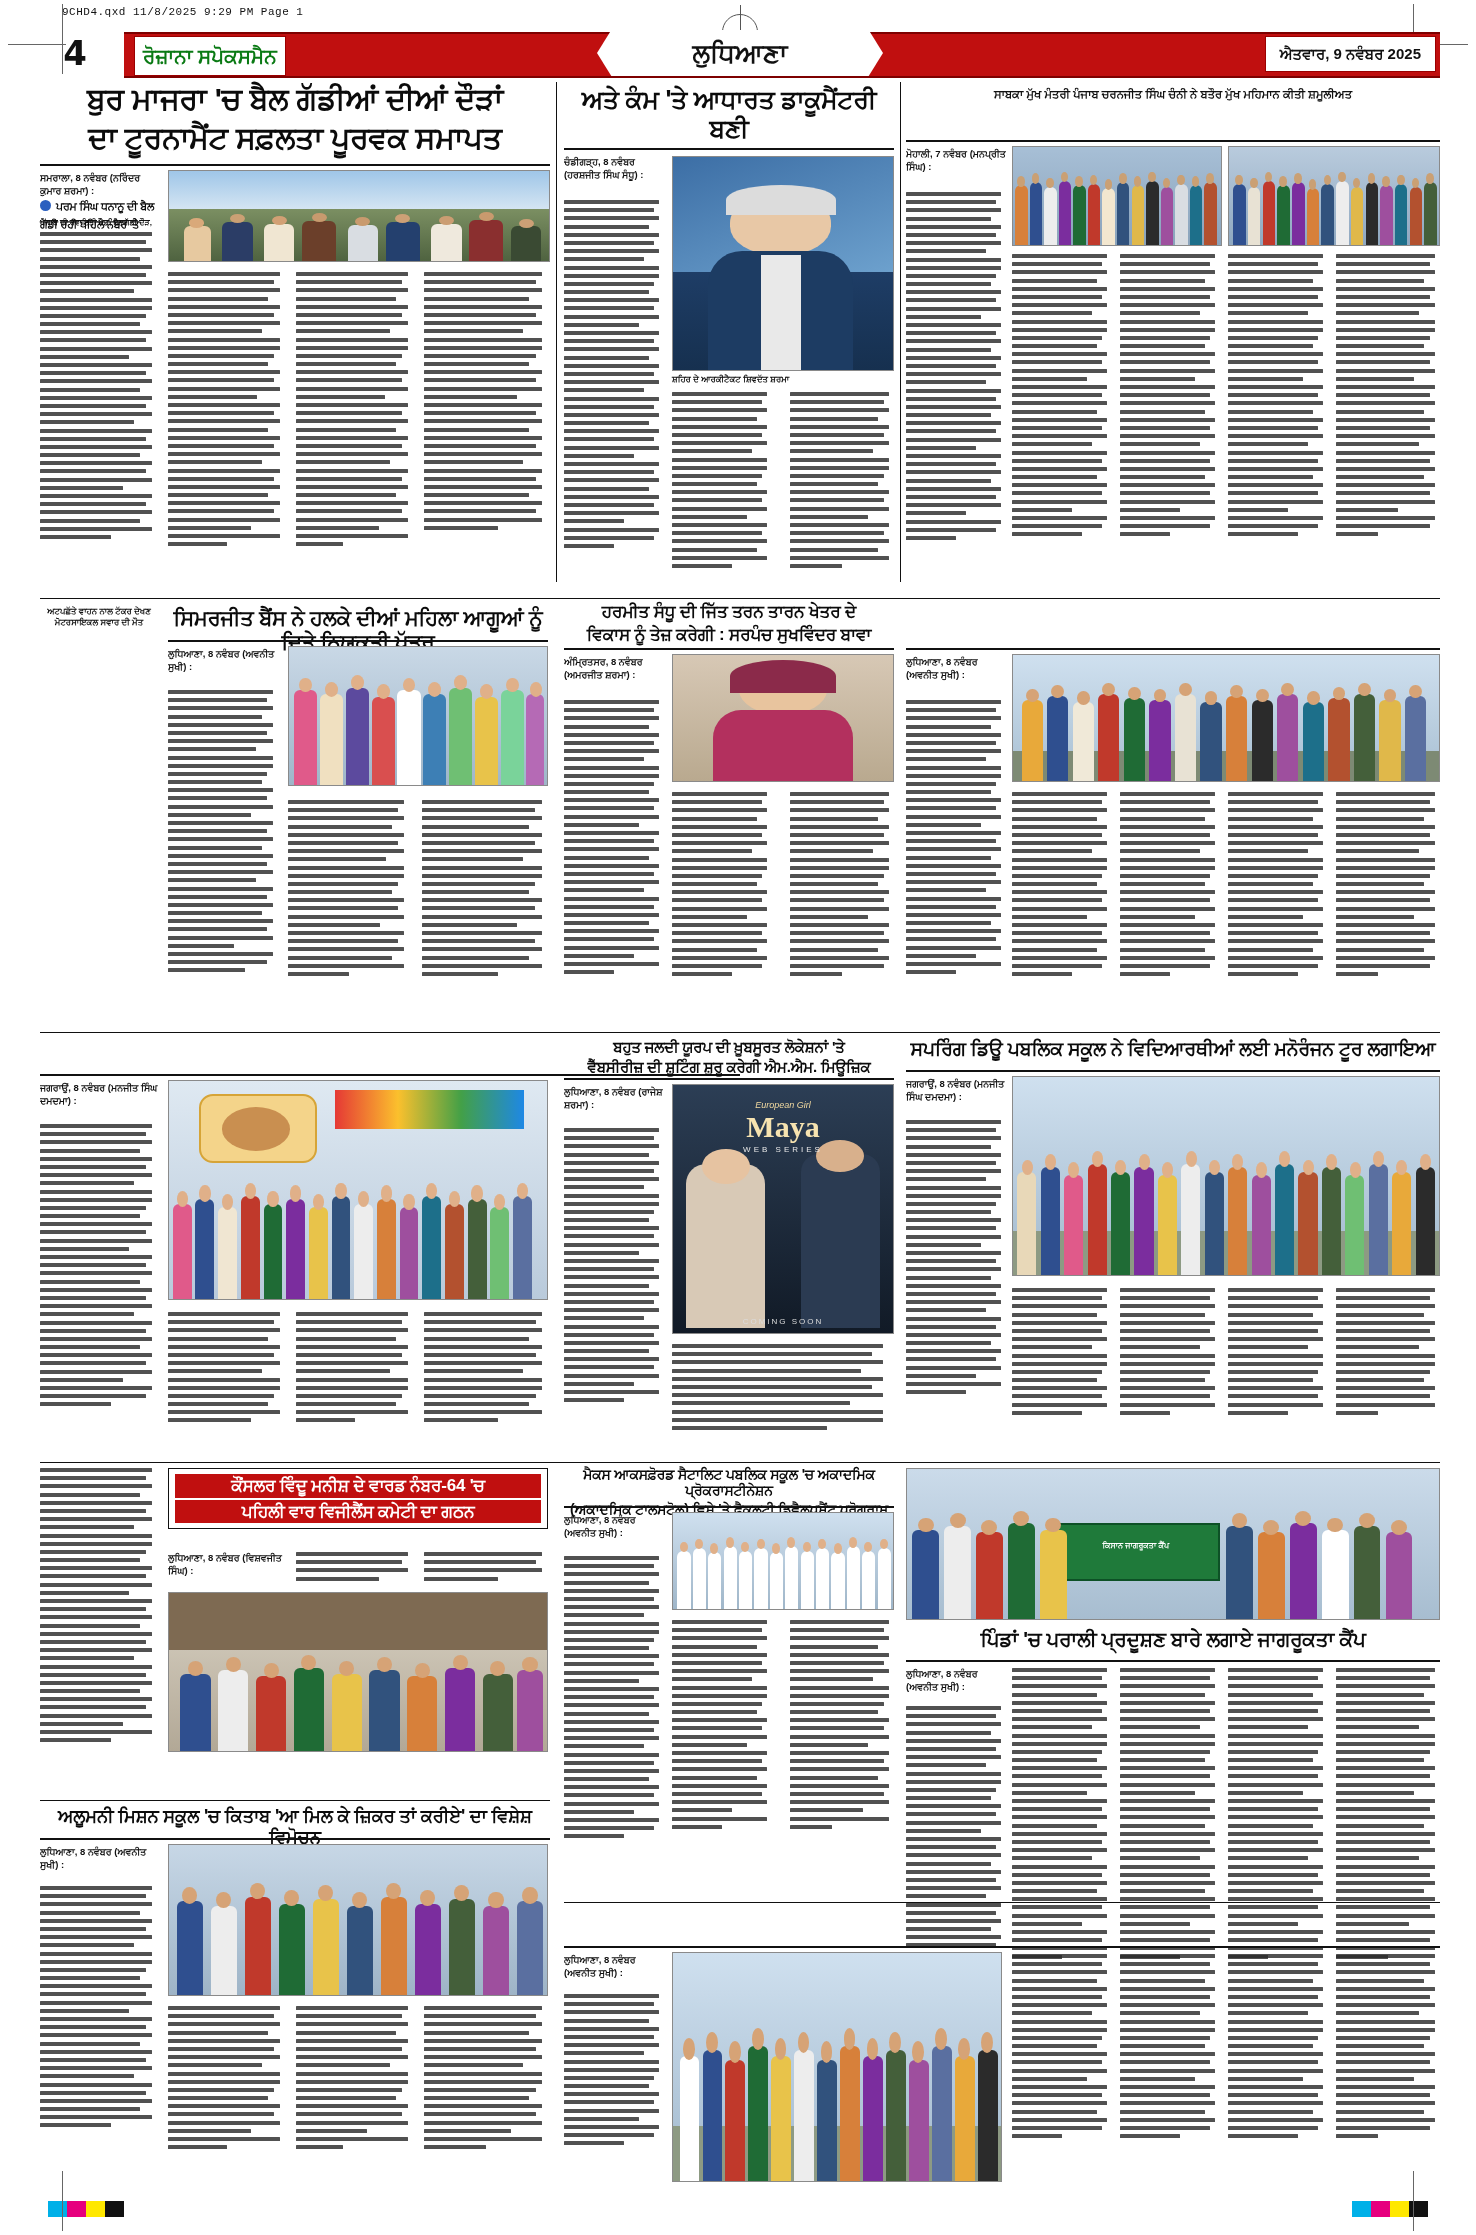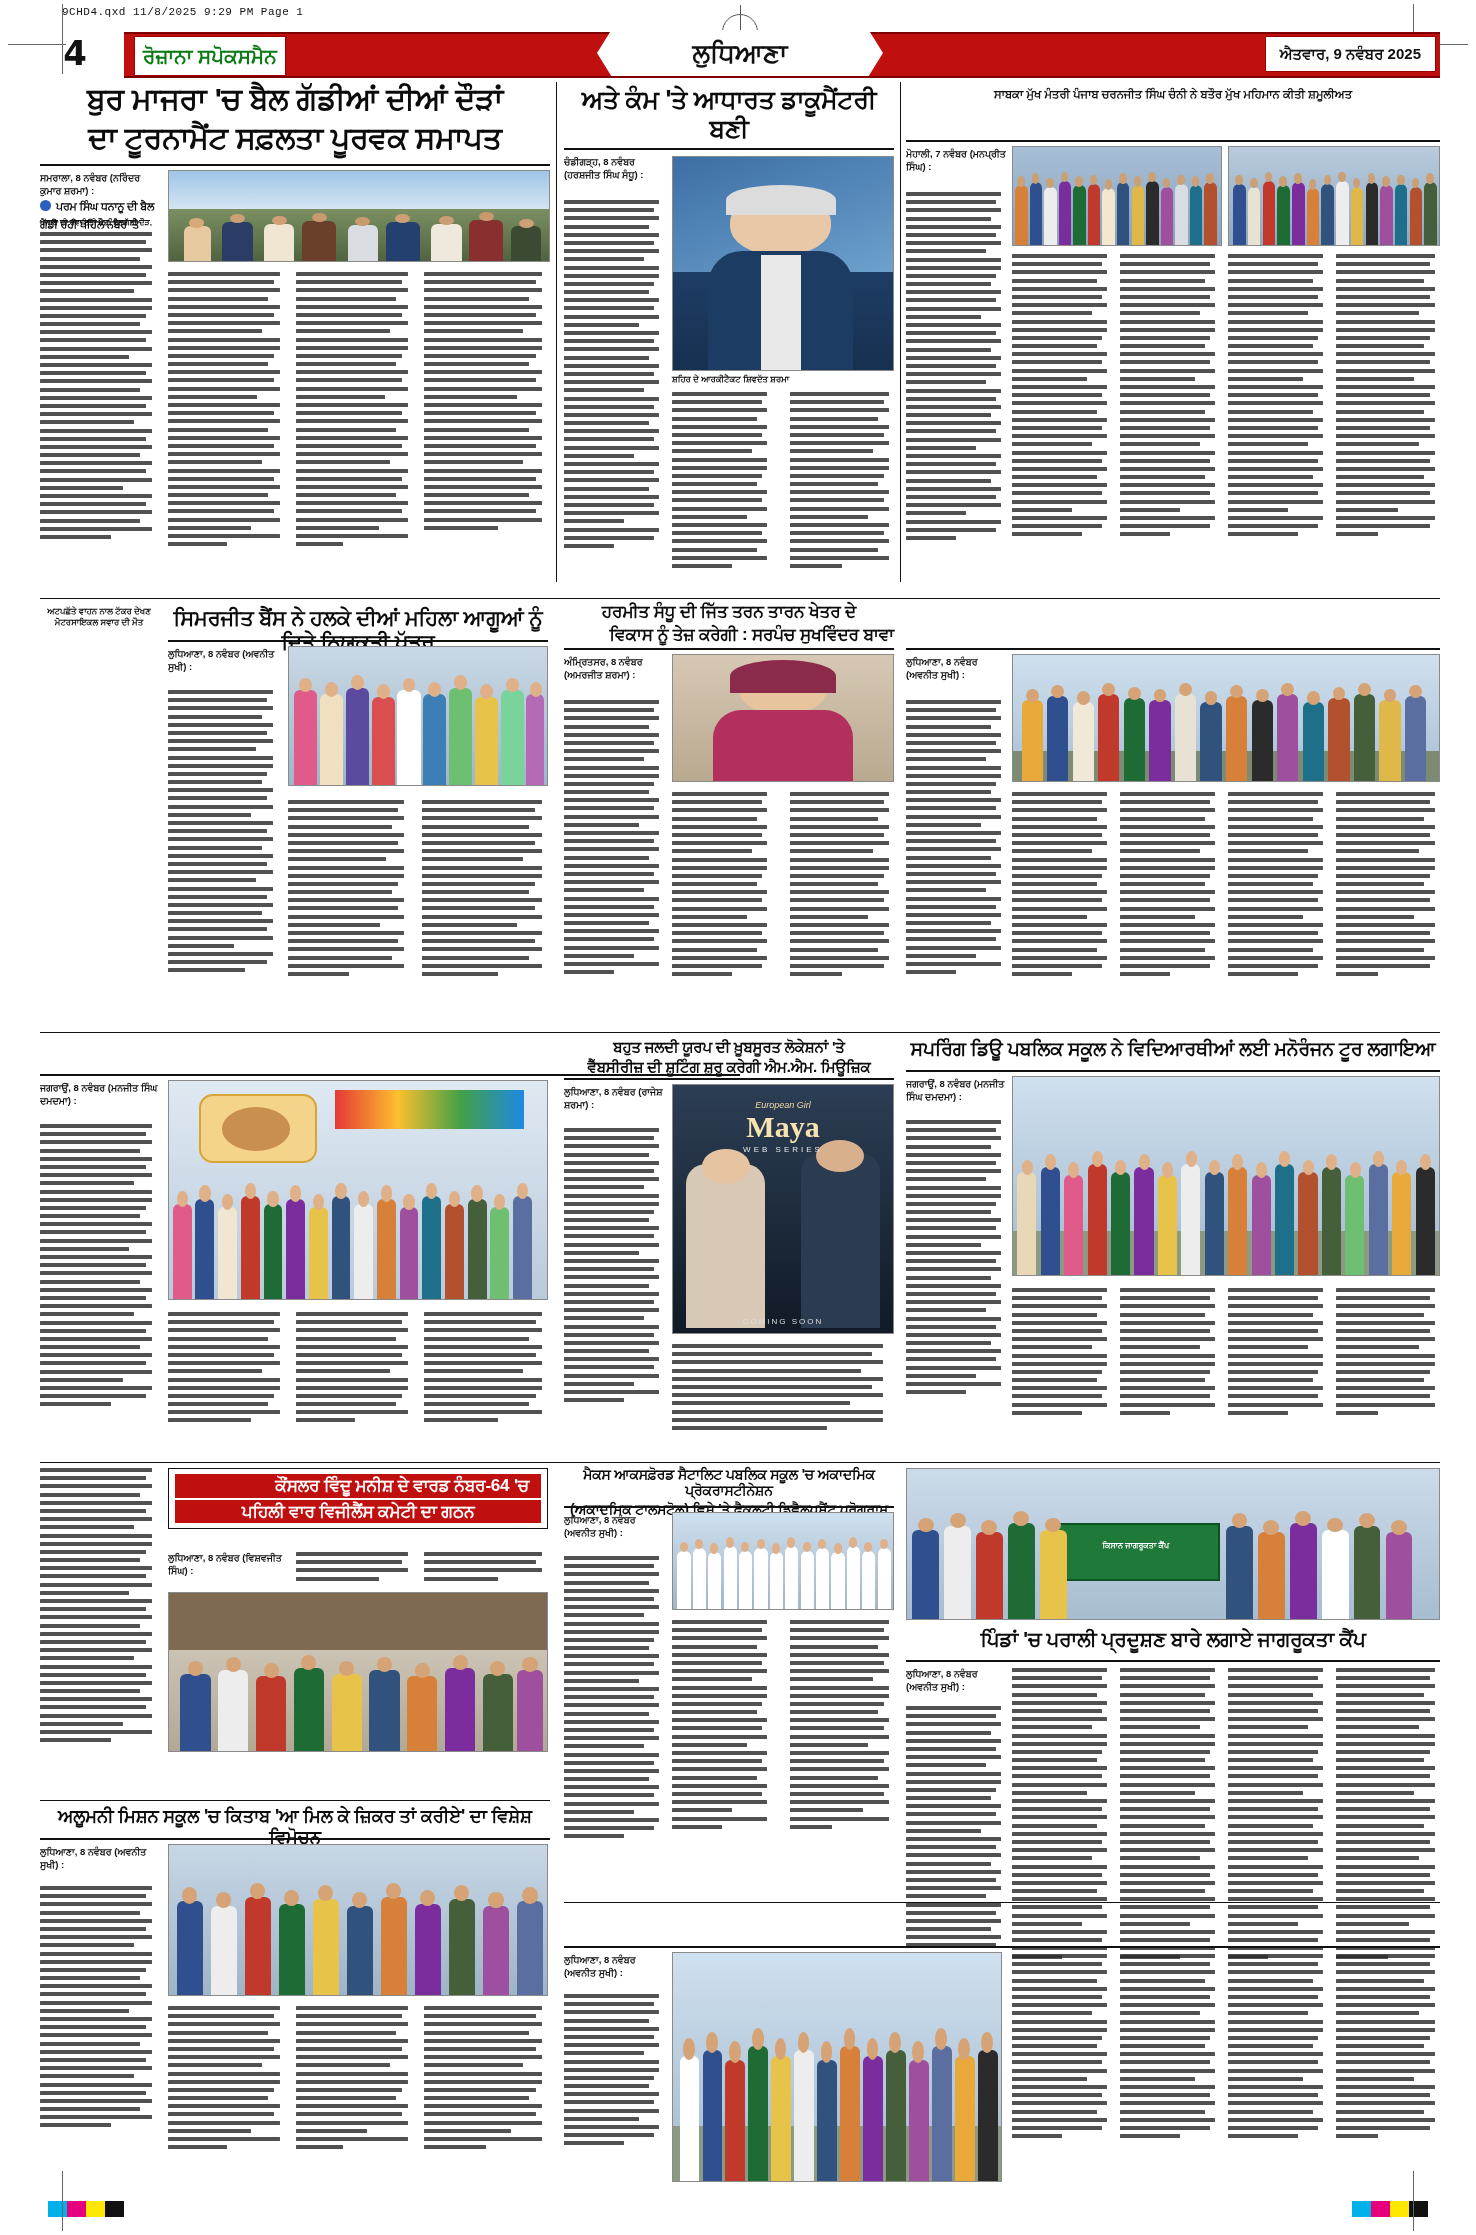"ਵਿਕਾਸ ਨੂੰ ਤੇਜ਼ ਕਰੇਗੀ :" div.hl { text-align: right -> none }
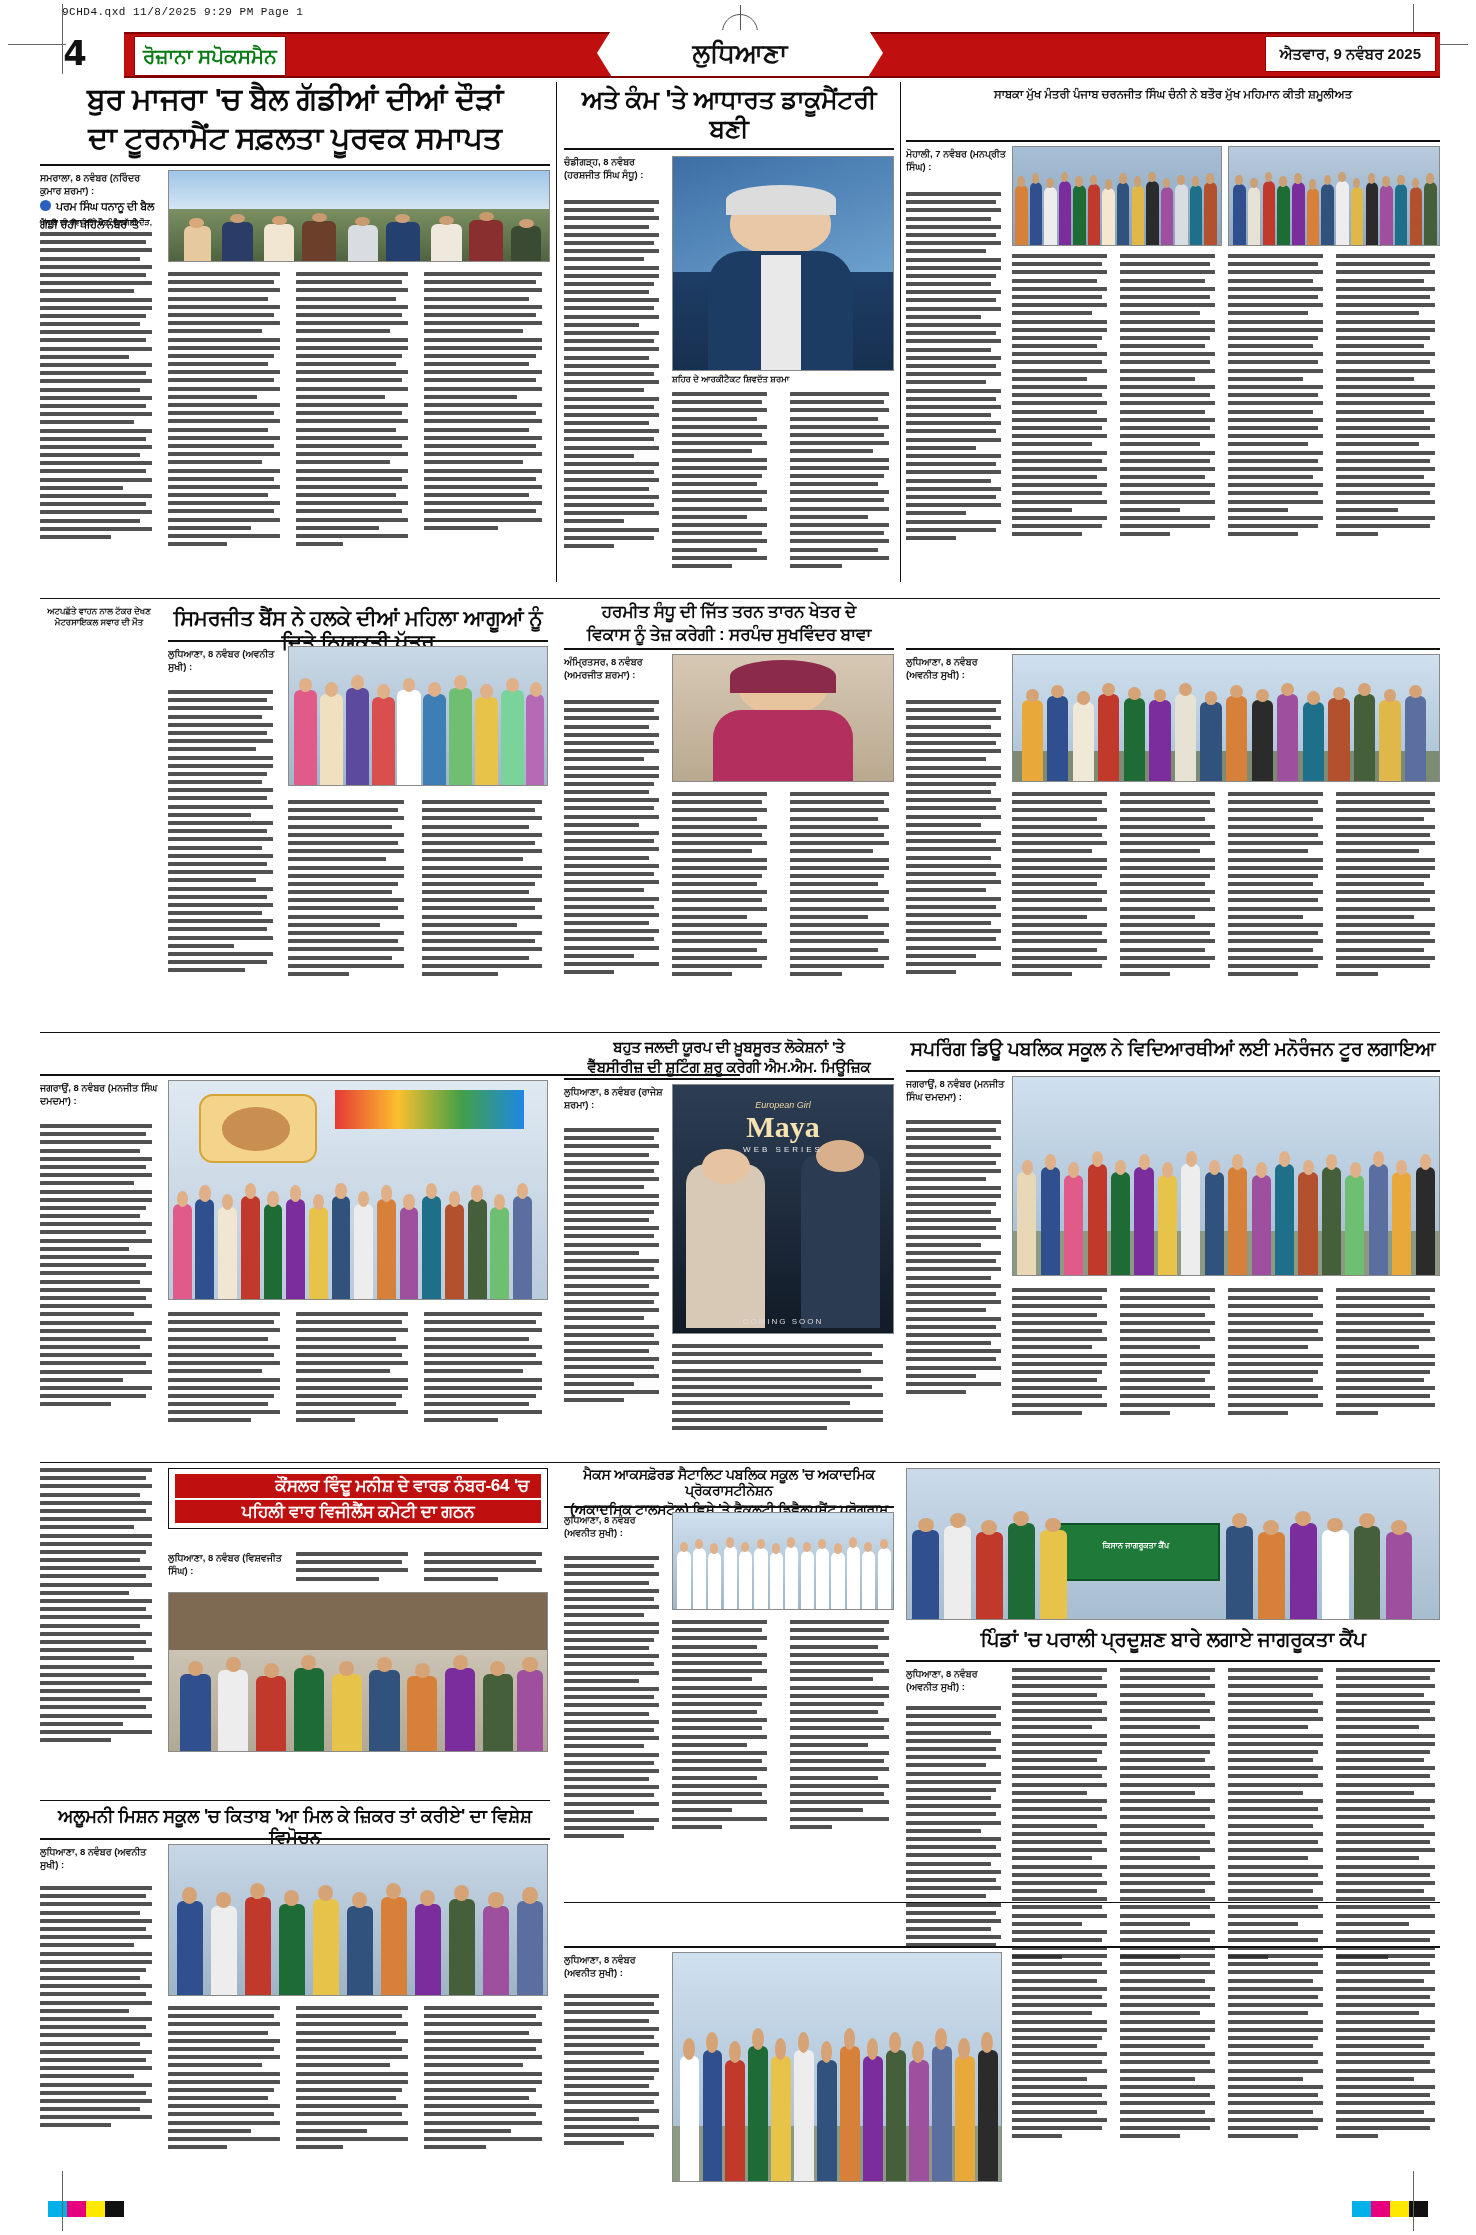"ਕੌਂਸਲਰ ਵਿੰਦੂ ਮਨੀਸ਼ ਦੇ ਵਾਰਡ" div.hl { text-align: right -> none }
